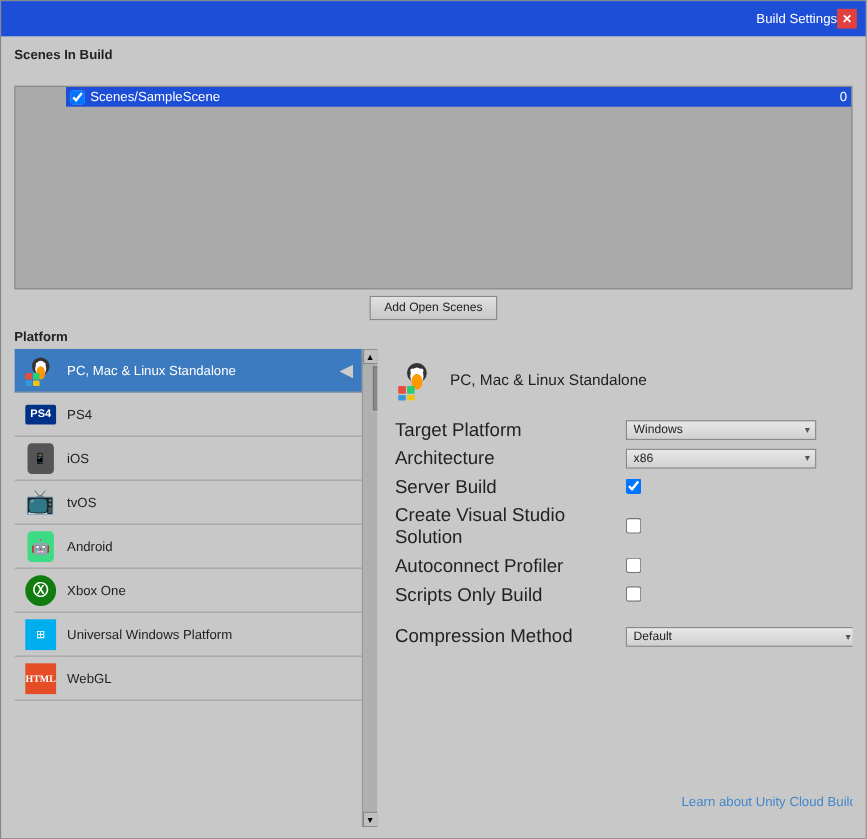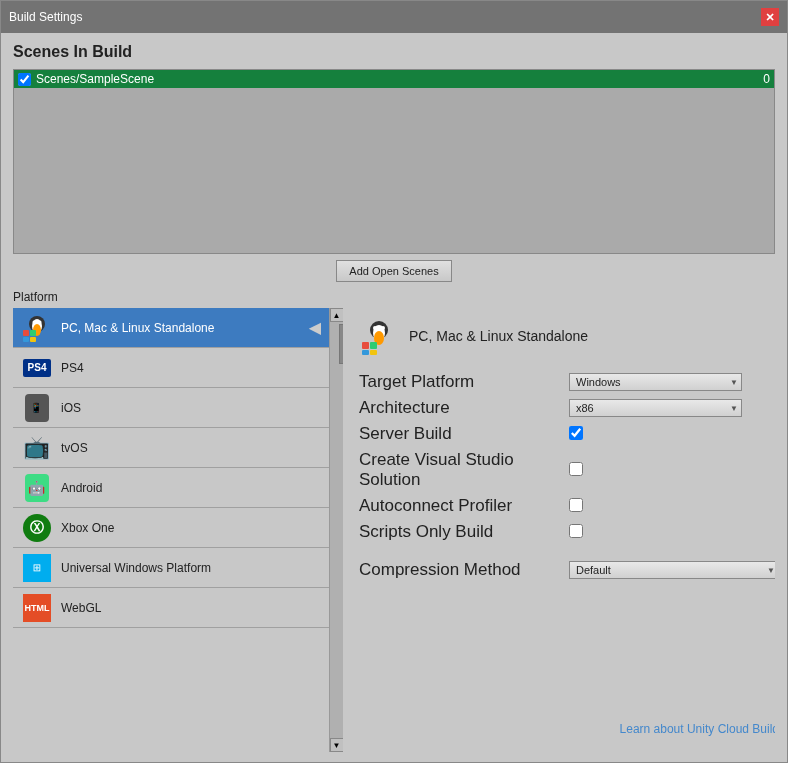"Build Settings" .title-bar { background: #737373 -> #1d4ed8; justify-content: space-between -> flex-end }
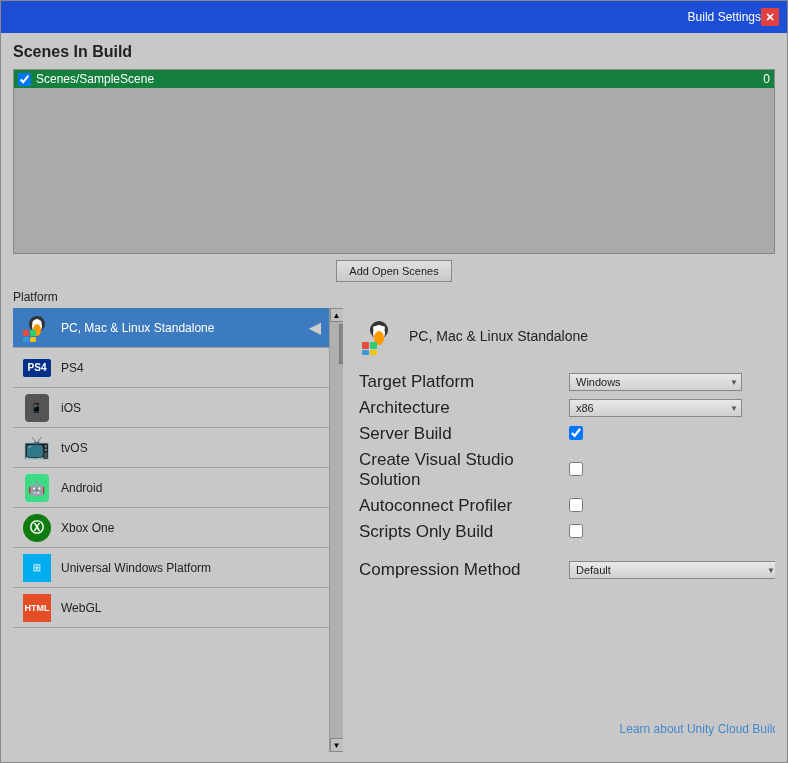"Scenes In Build" .section-label { font-size: 16px -> 12px; margin-bottom: 8px -> 21px }
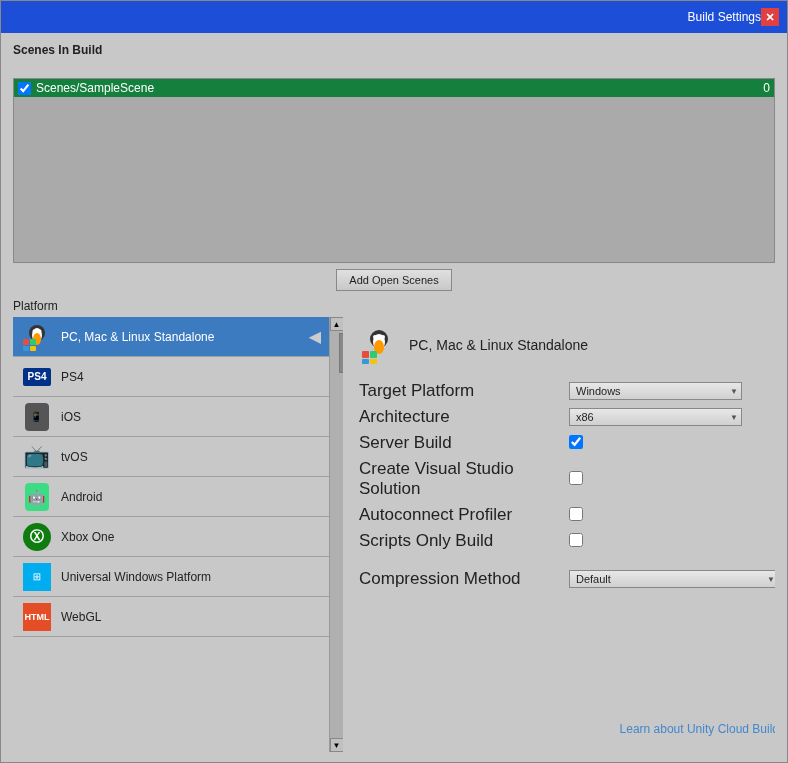"Scenes/SampleScene" .scene-item.selected { background: #15803d -> #1d4ed8; margin-left: none -> 46px }
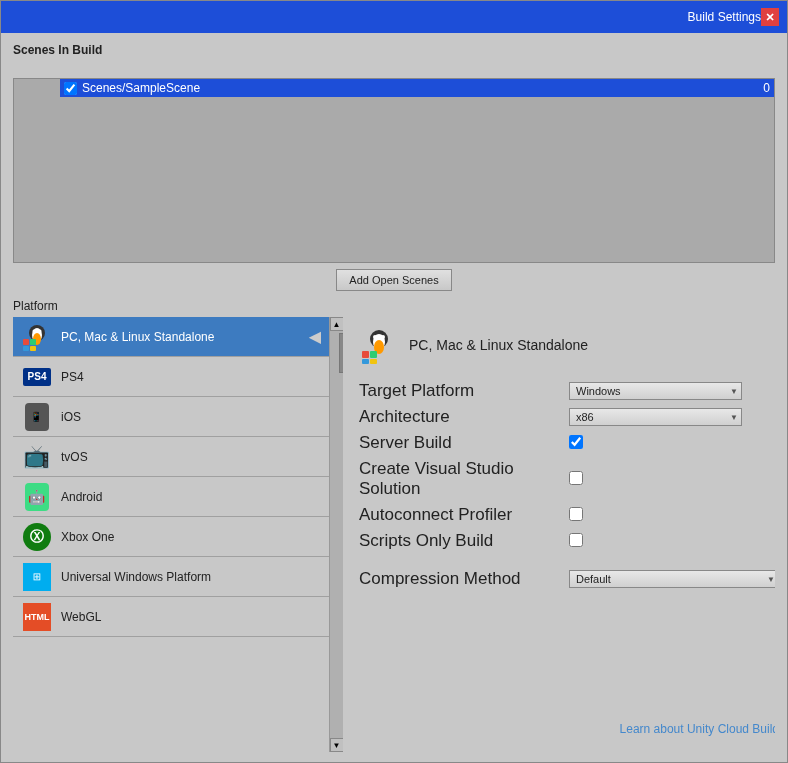"Platform" .platform-section-label { font-weight: normal -> bold }
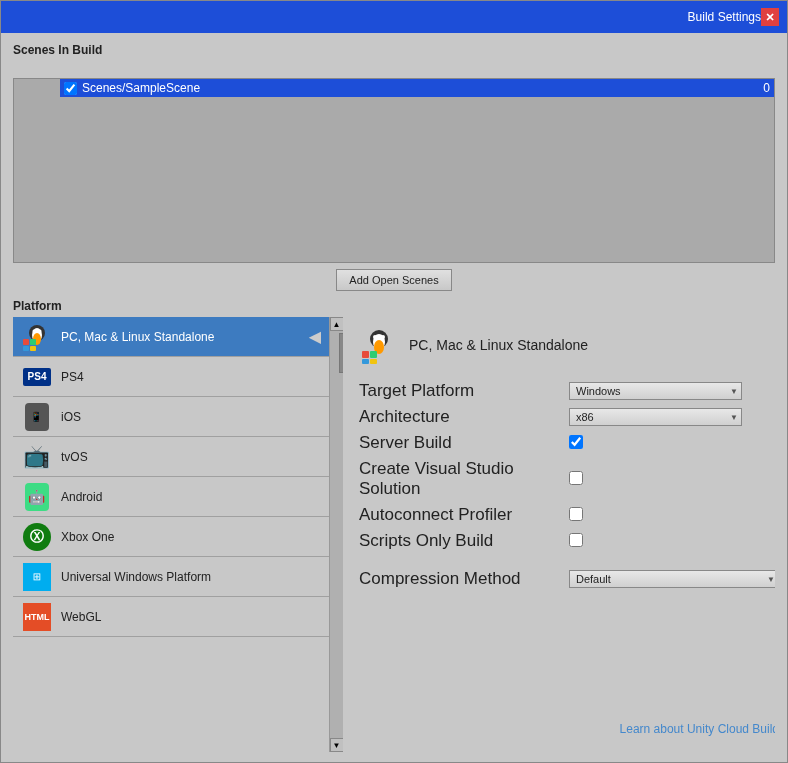"HTML" .icon-webgl { font-family: none -> Liberation Serif, serif }
